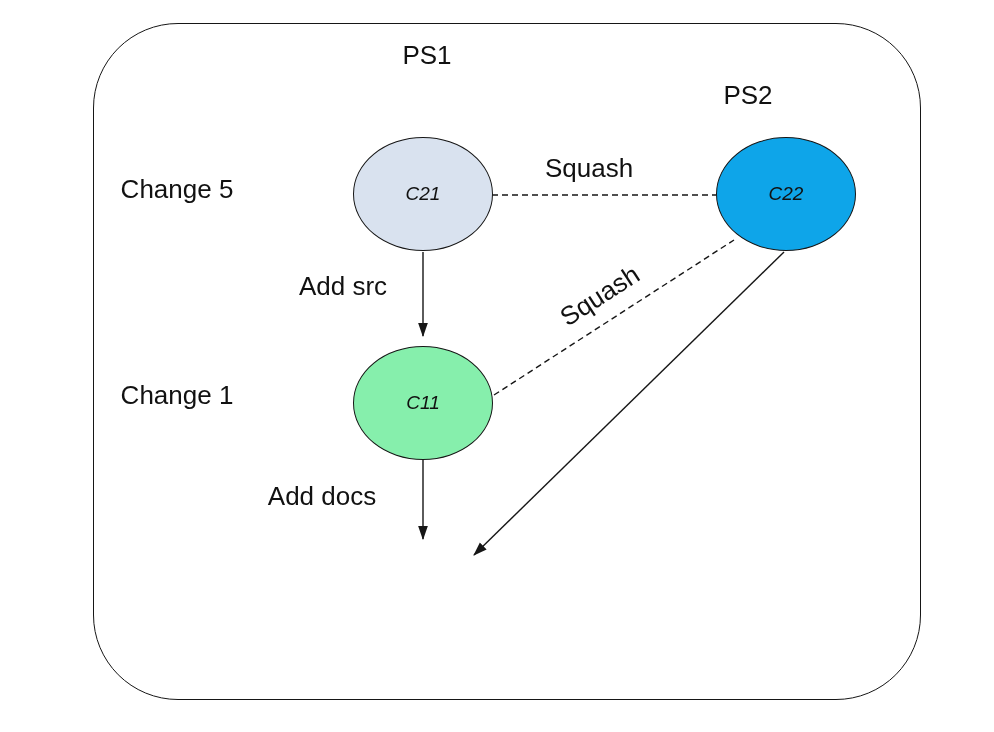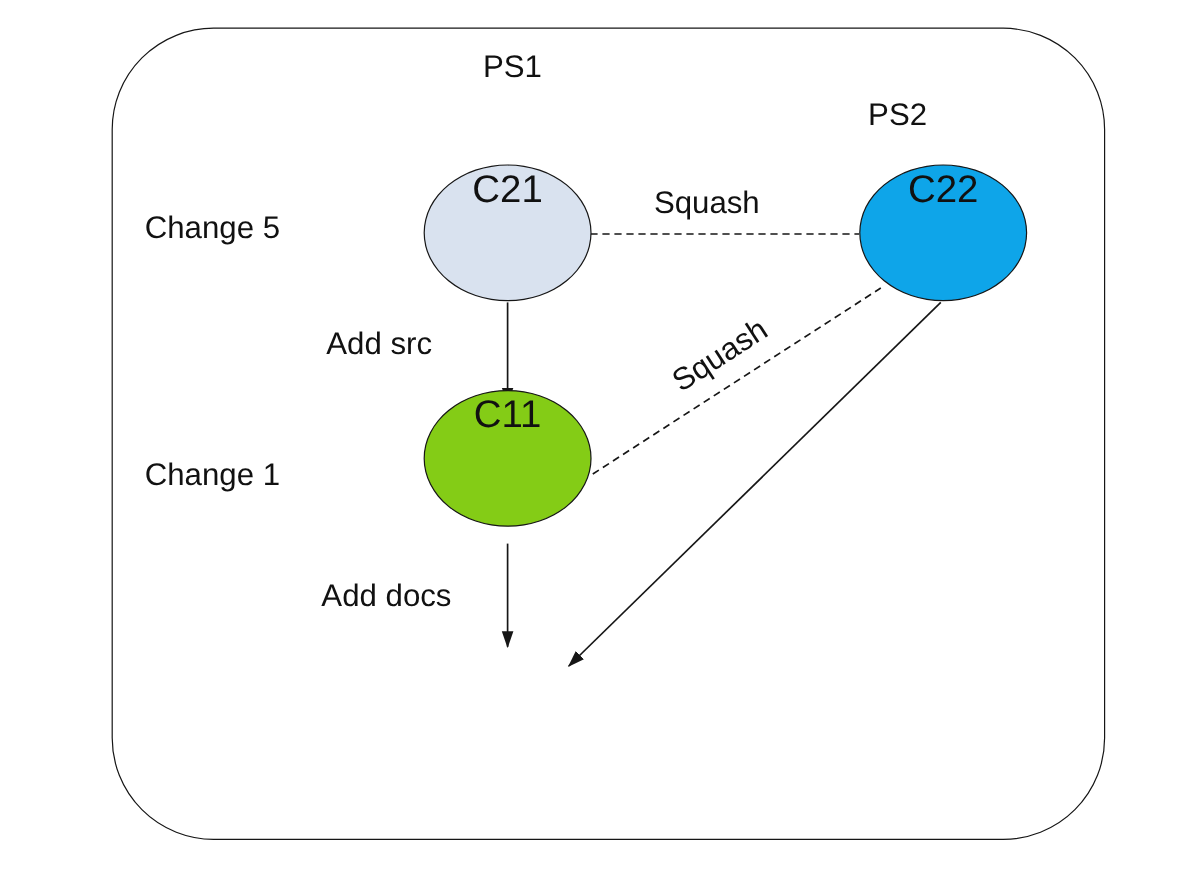"C21" .node { align-items: flex-start -> center; font-size: 32px -> 19px; font-style: none -> italic }
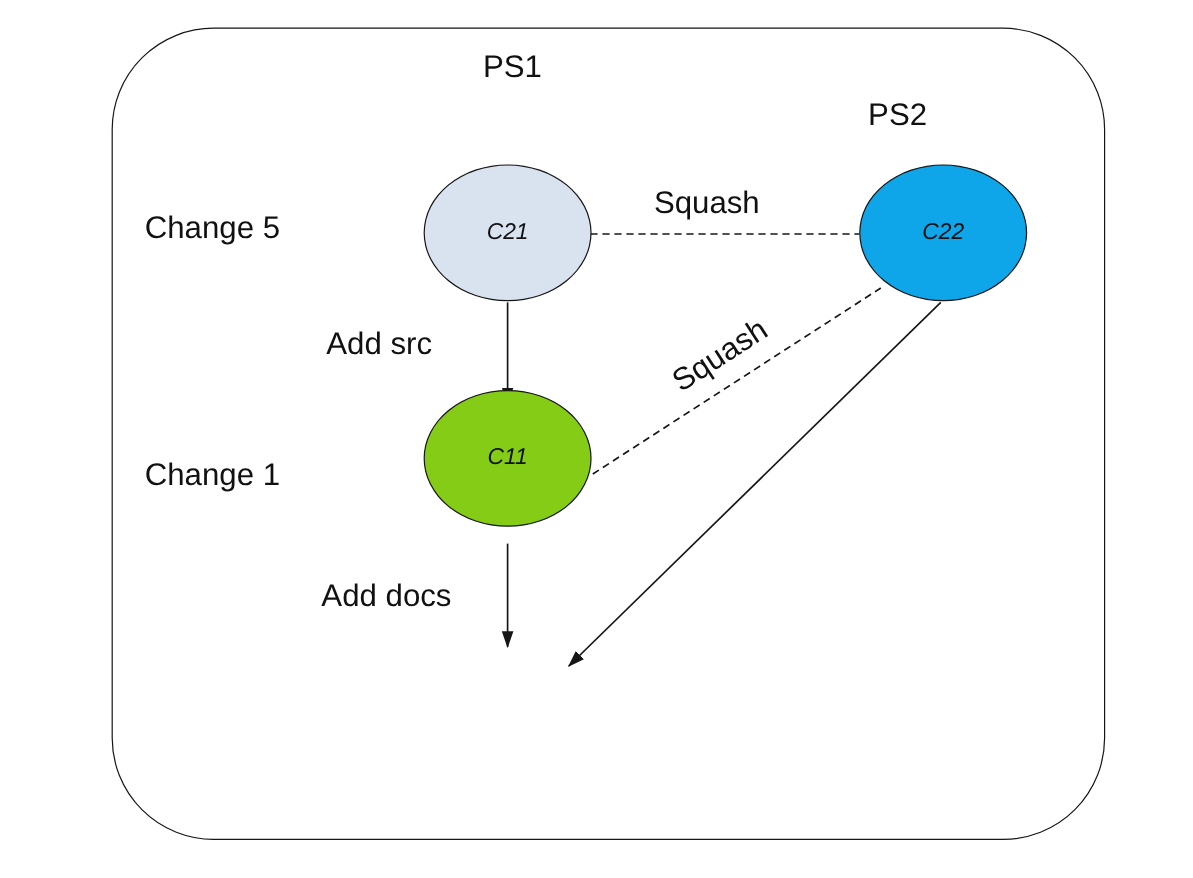"Add src" div.lbl { left: 316px -> 343px }
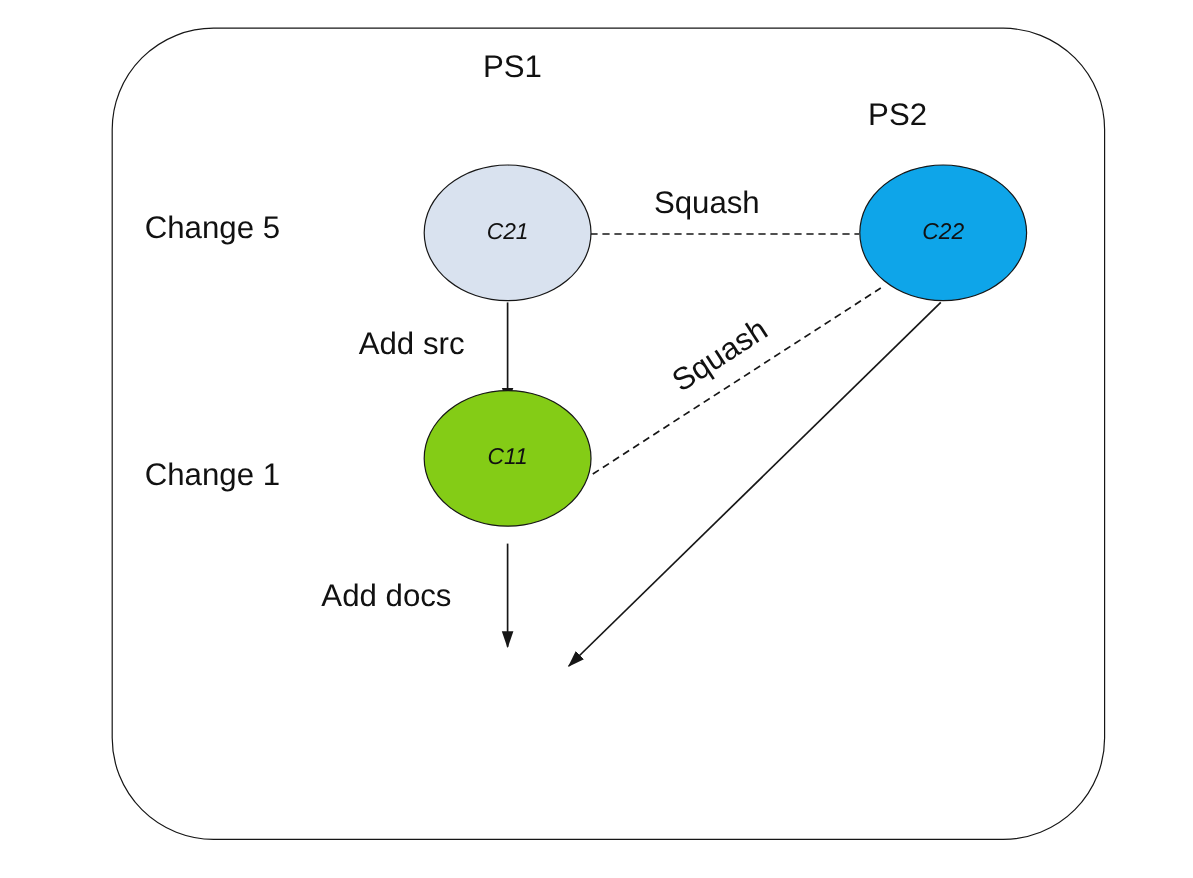"C11" div.node { background-color: #84cc16 -> #86efac; top: 325px -> 346px }
